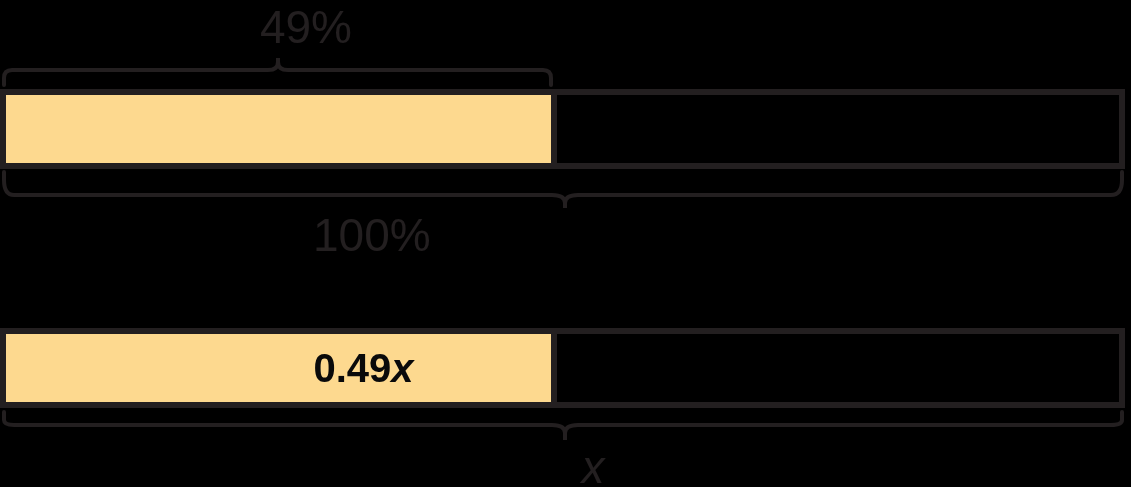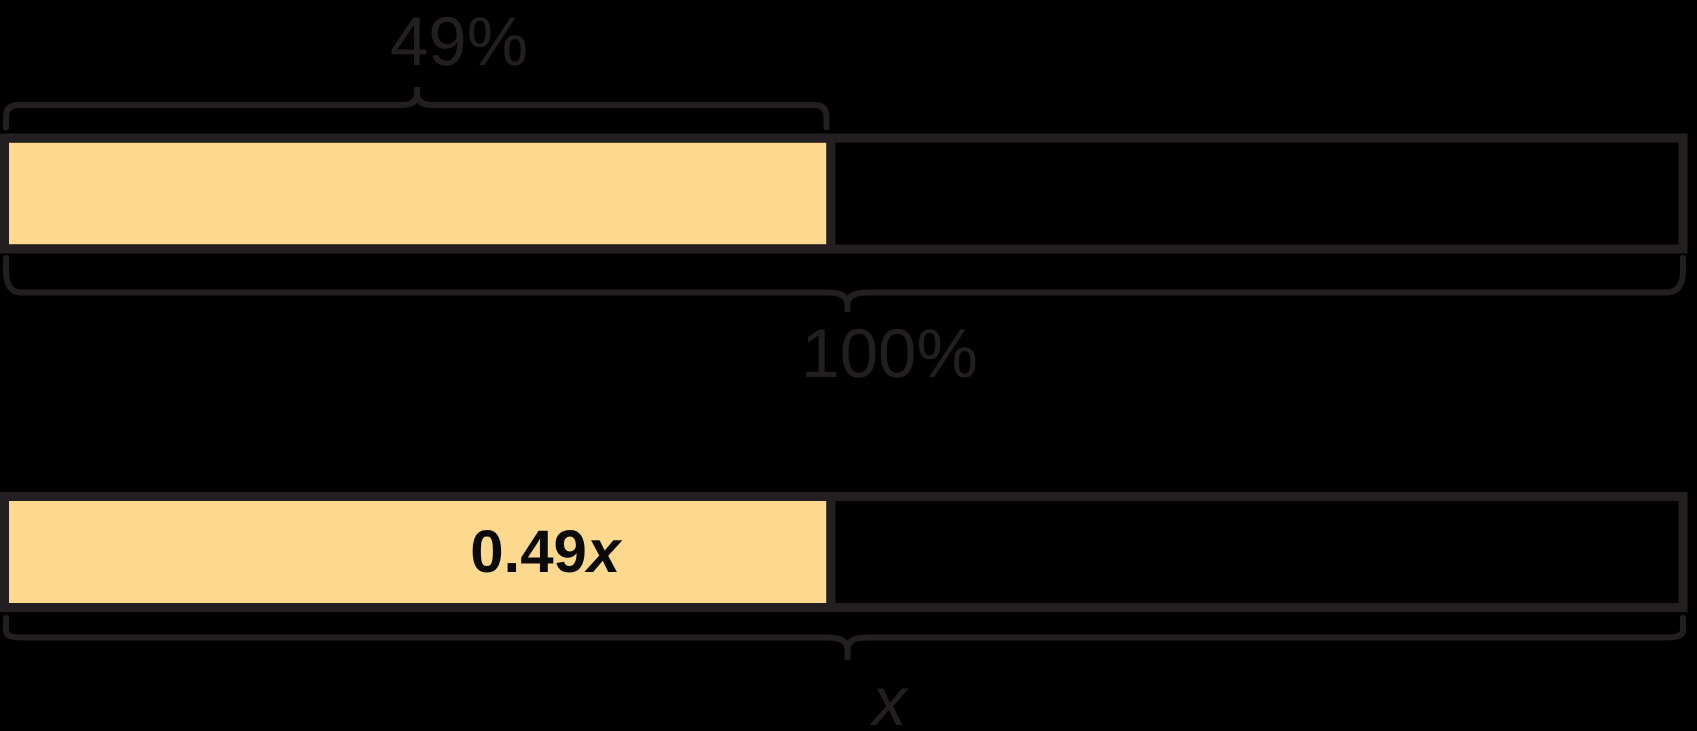"100%" #label-100 { text-align: center -> left }
